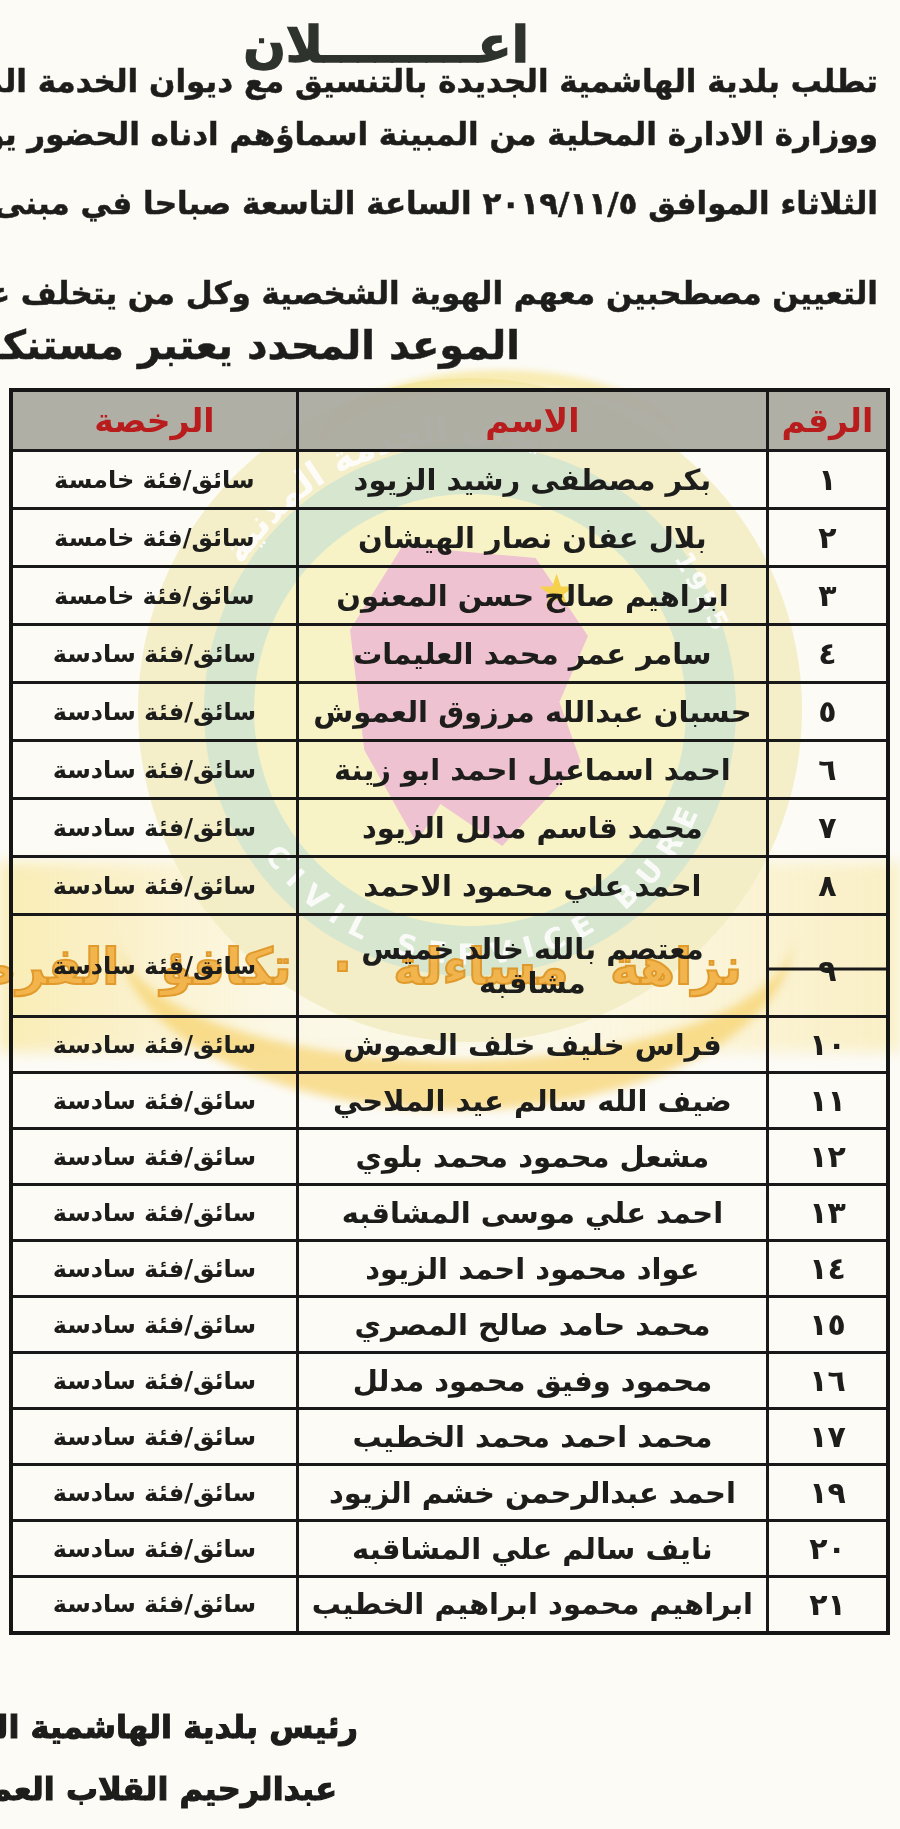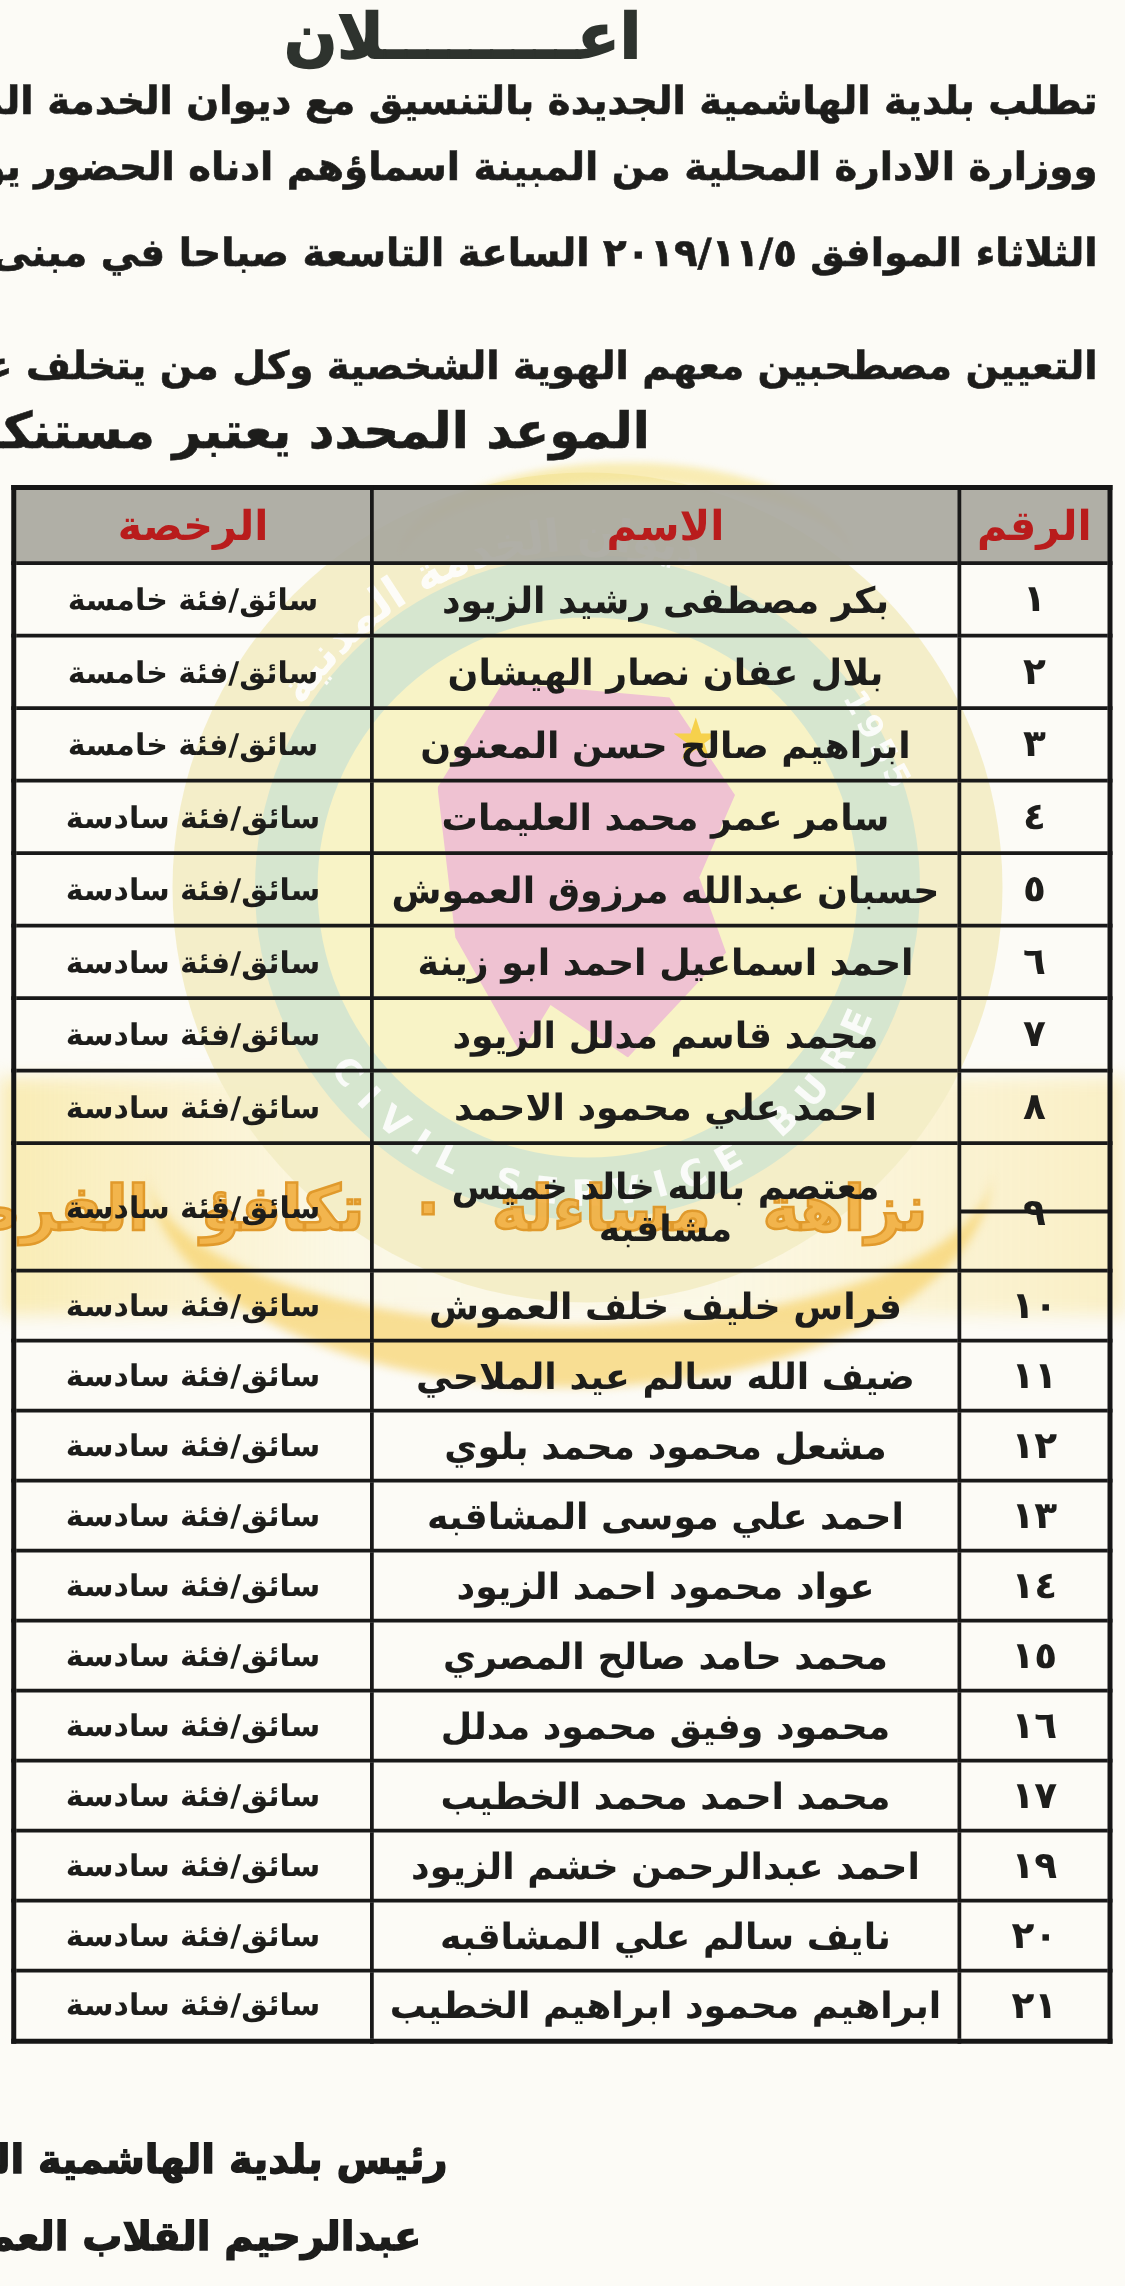"اعـــــــــلان" .title { margin: 0 -> 16px }
